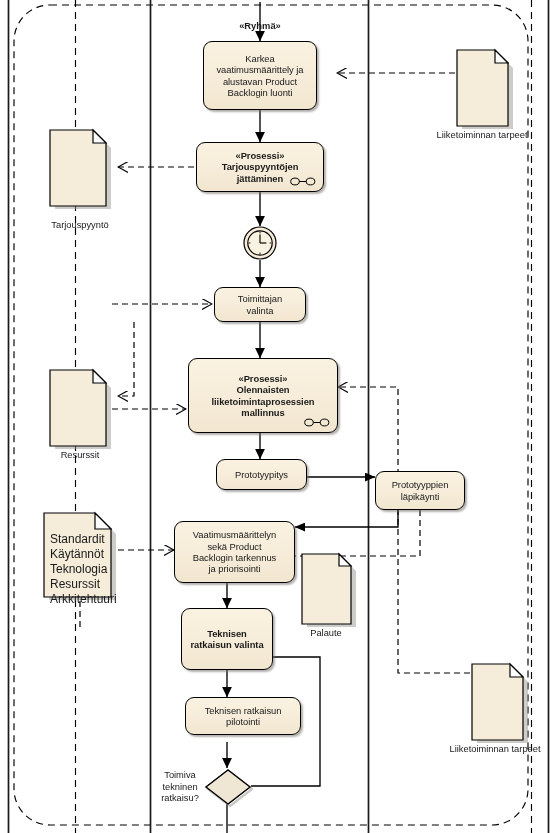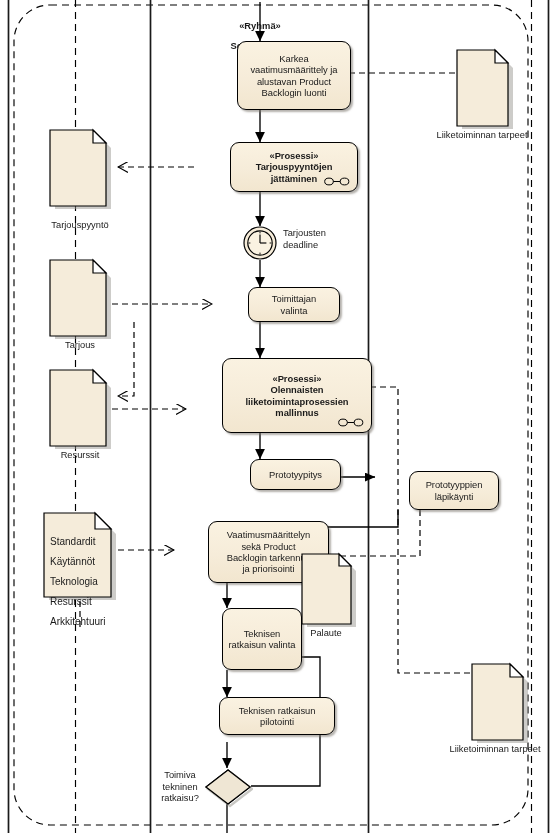"Karkea" .task { margin-left: 34px -> none }
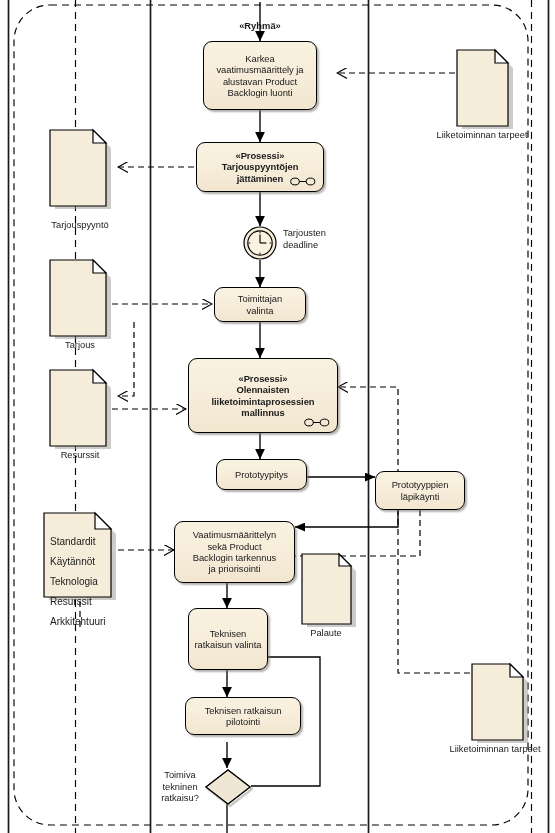"Tarjousten" div.evtlabel { html: <div>Tarjousten deadline</div> -> none }
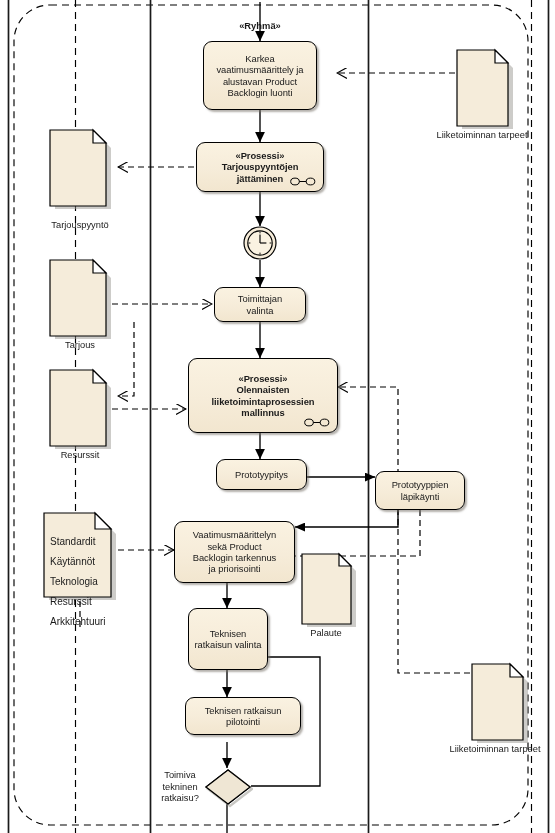"Tarjous" div.docart { html: <div> <svg> <path></path> <path></path> <path></path> </svg> <div>Tarjous</div> </div> -> none }
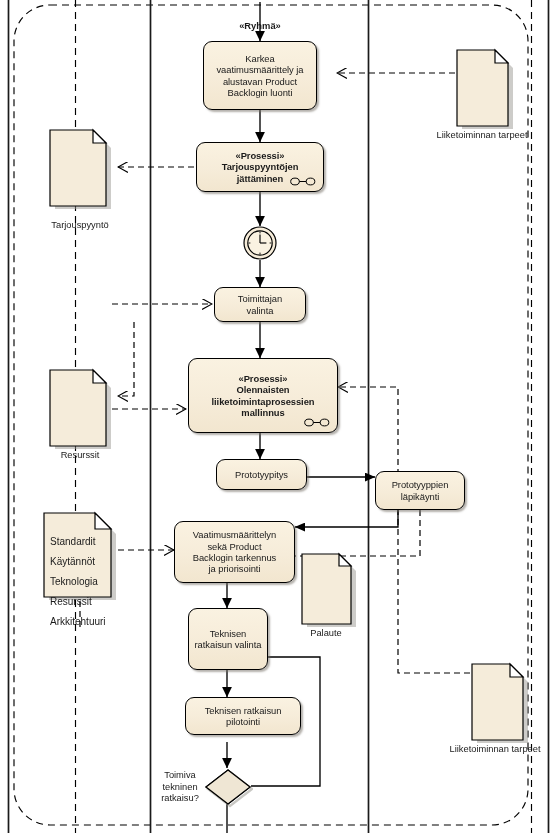"Standardit" .docart .inner { font-size: 10px -> 12px; line-height: 20px -> 15px }
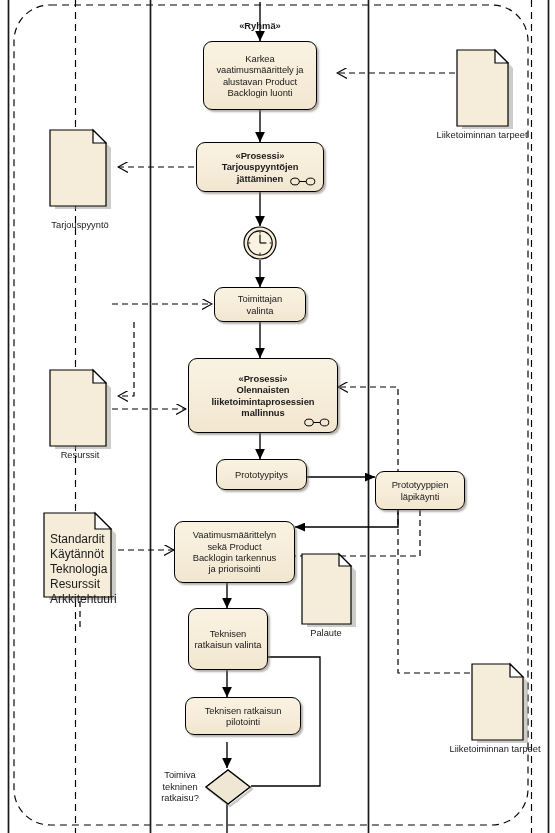"Teknisen" div.task { font-weight: none -> bold; left: 188px -> 181px; width: 80px -> 92px }
